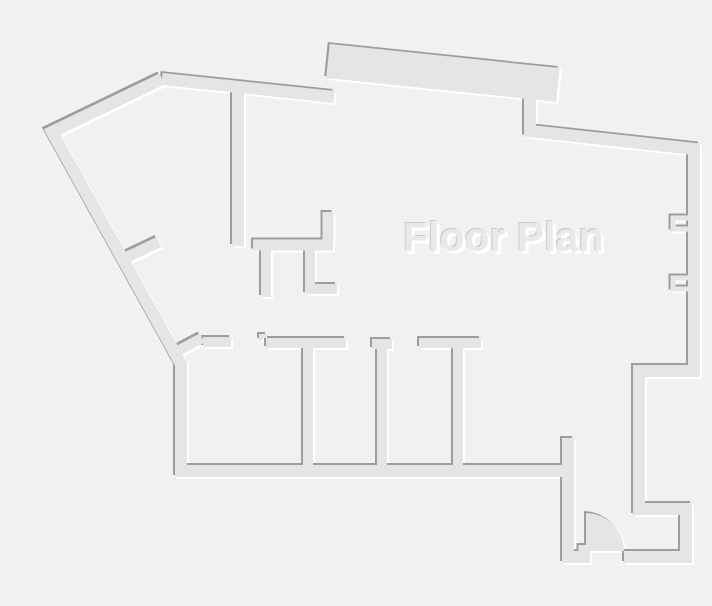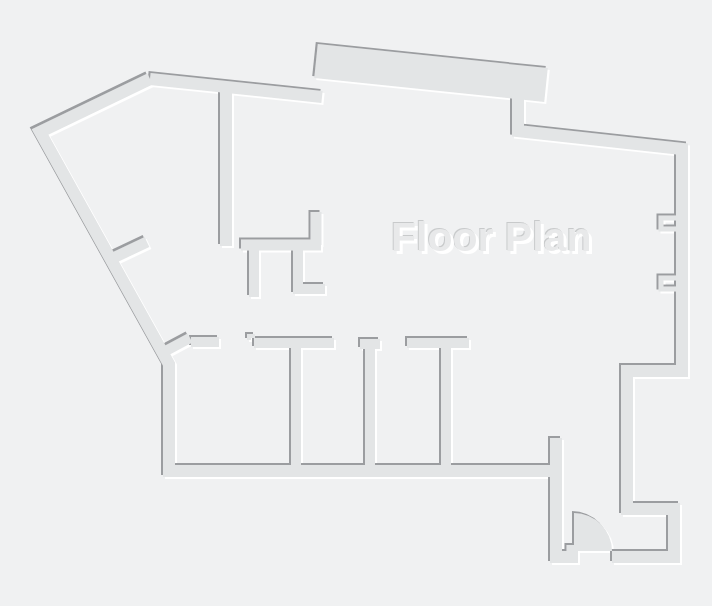"Floor Plan" .plan-wrap { left: 4px -> 16px }
